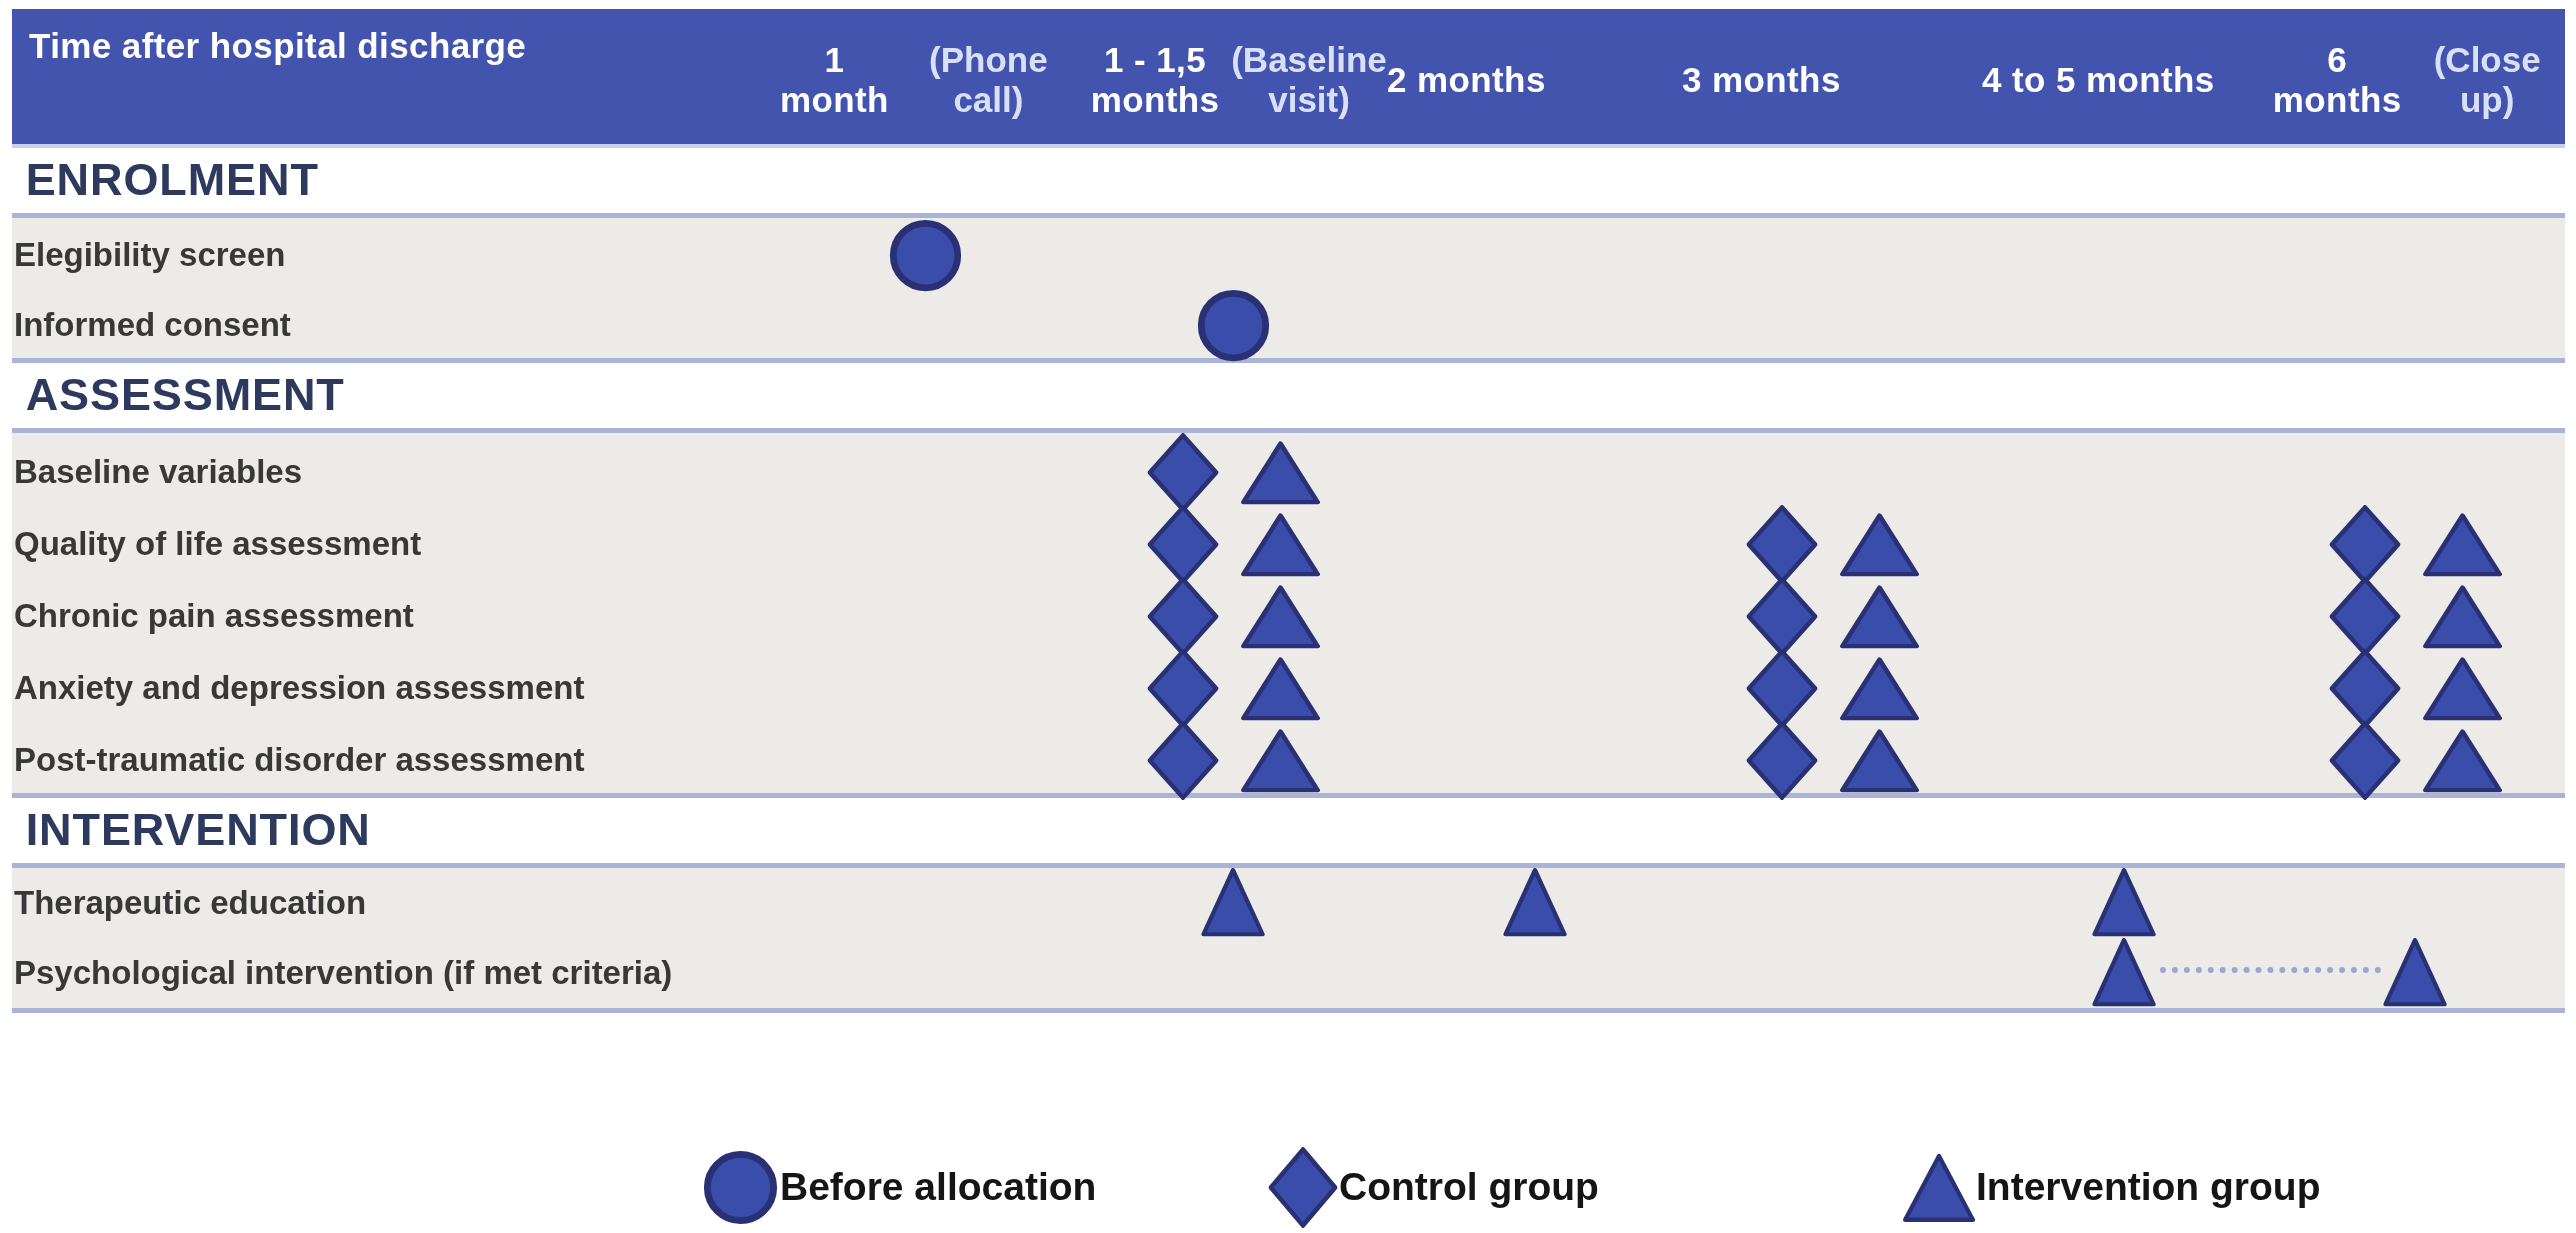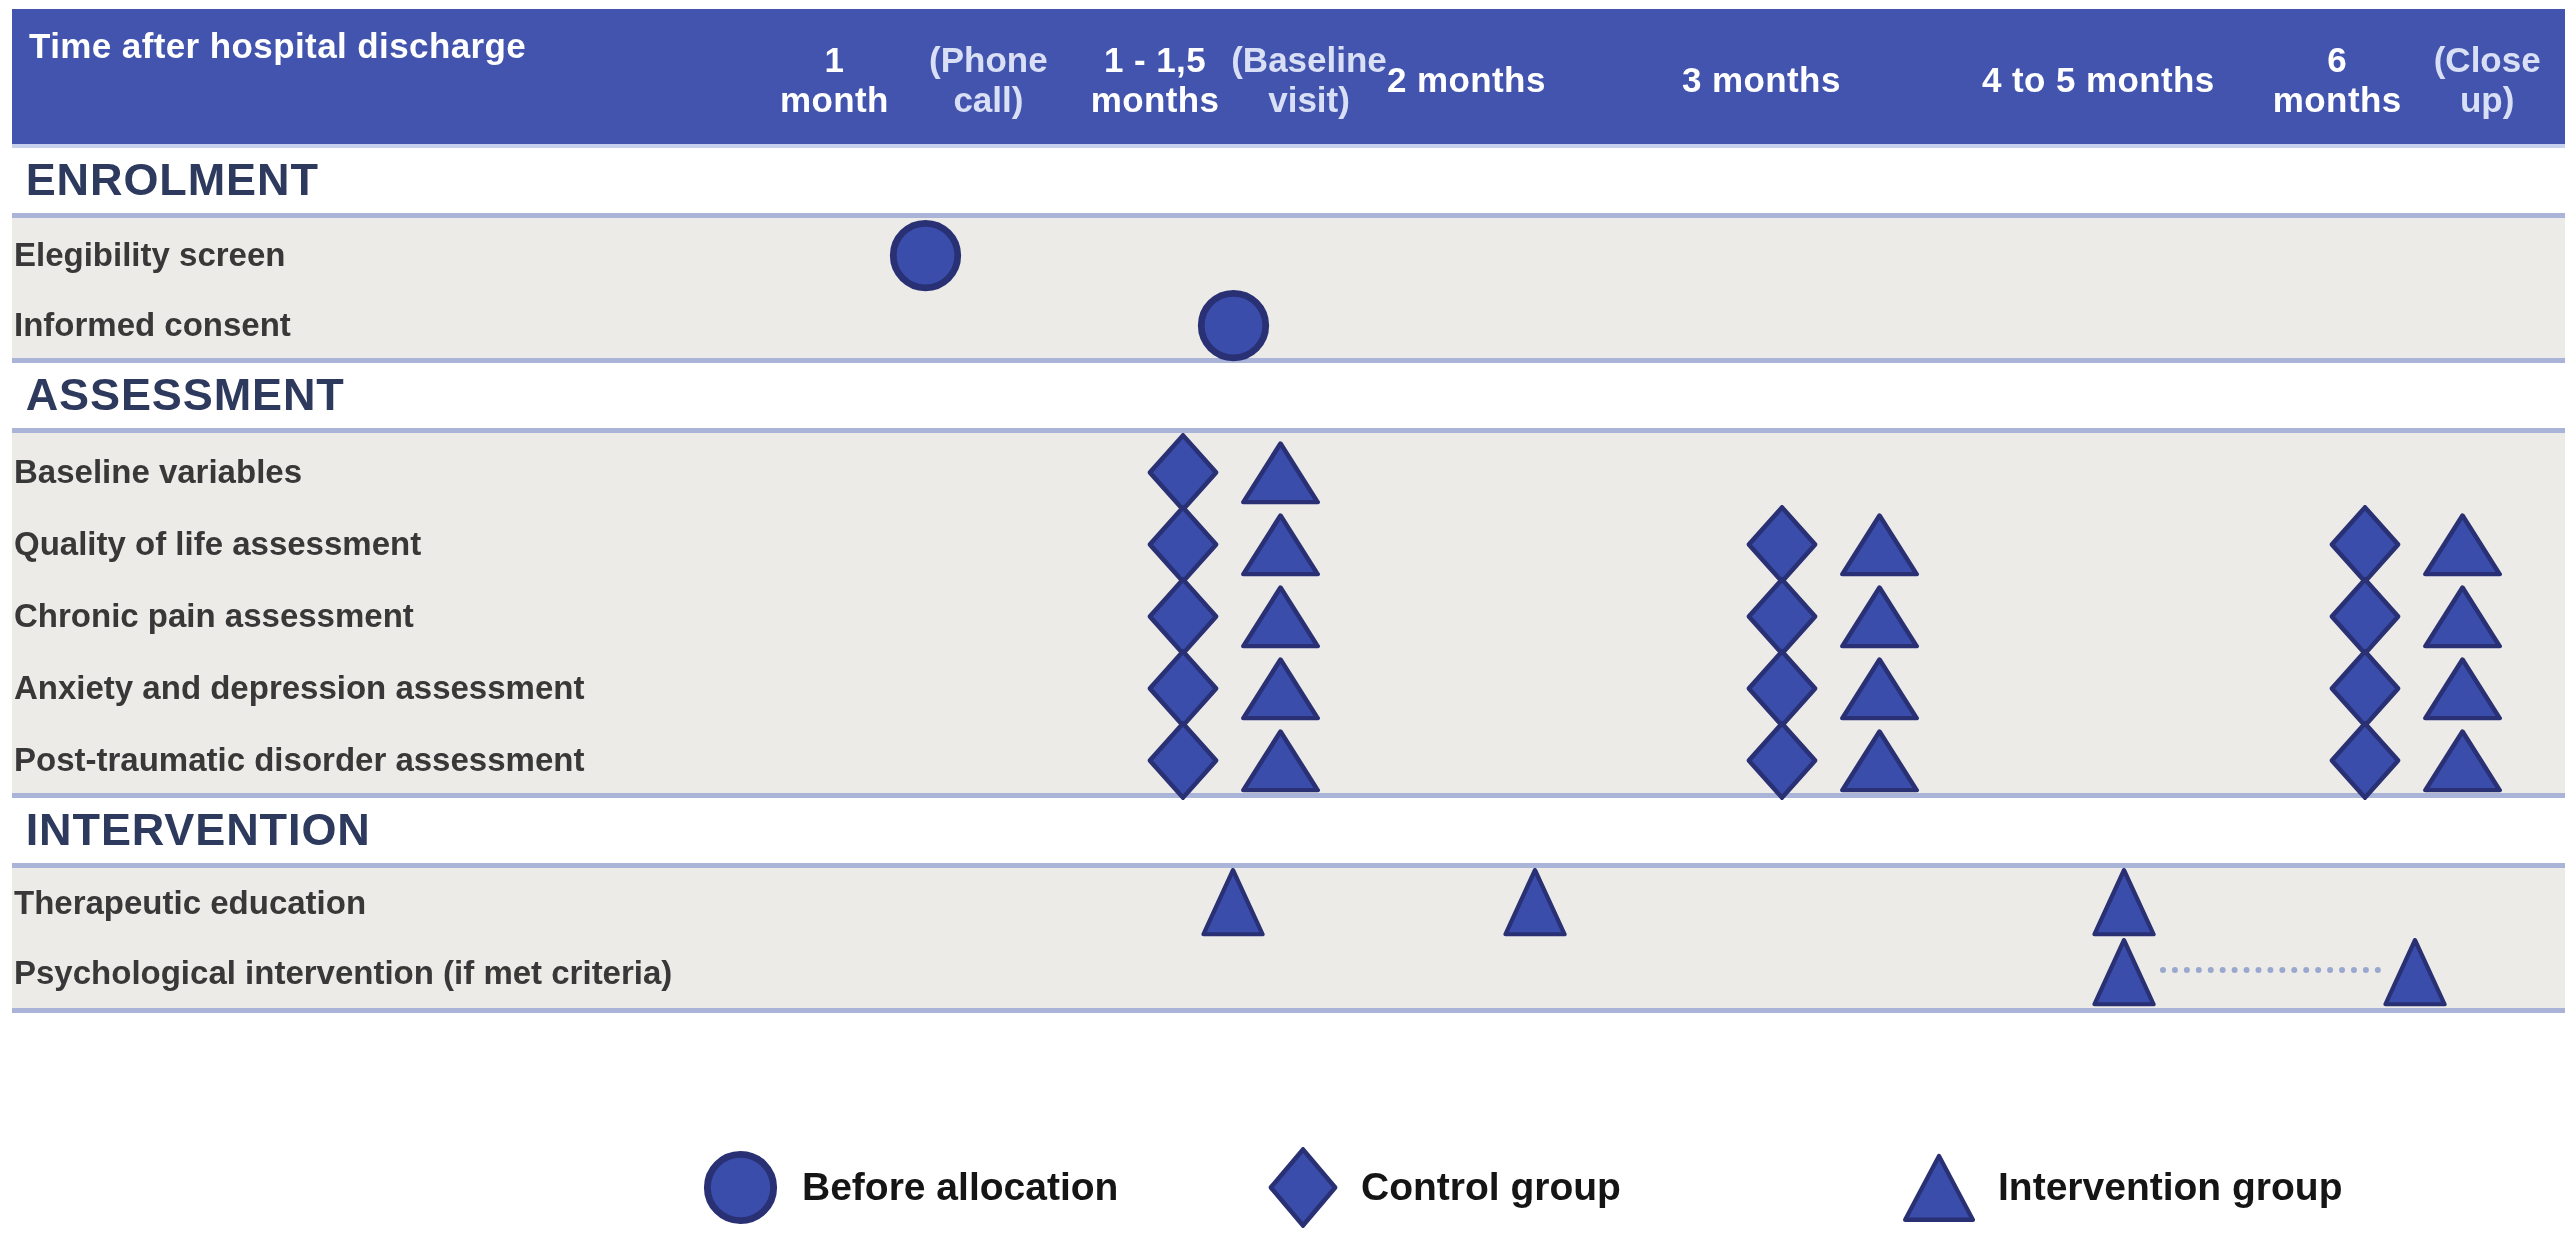"Before allocation" .legend-item { gap: 23px -> 1px }
